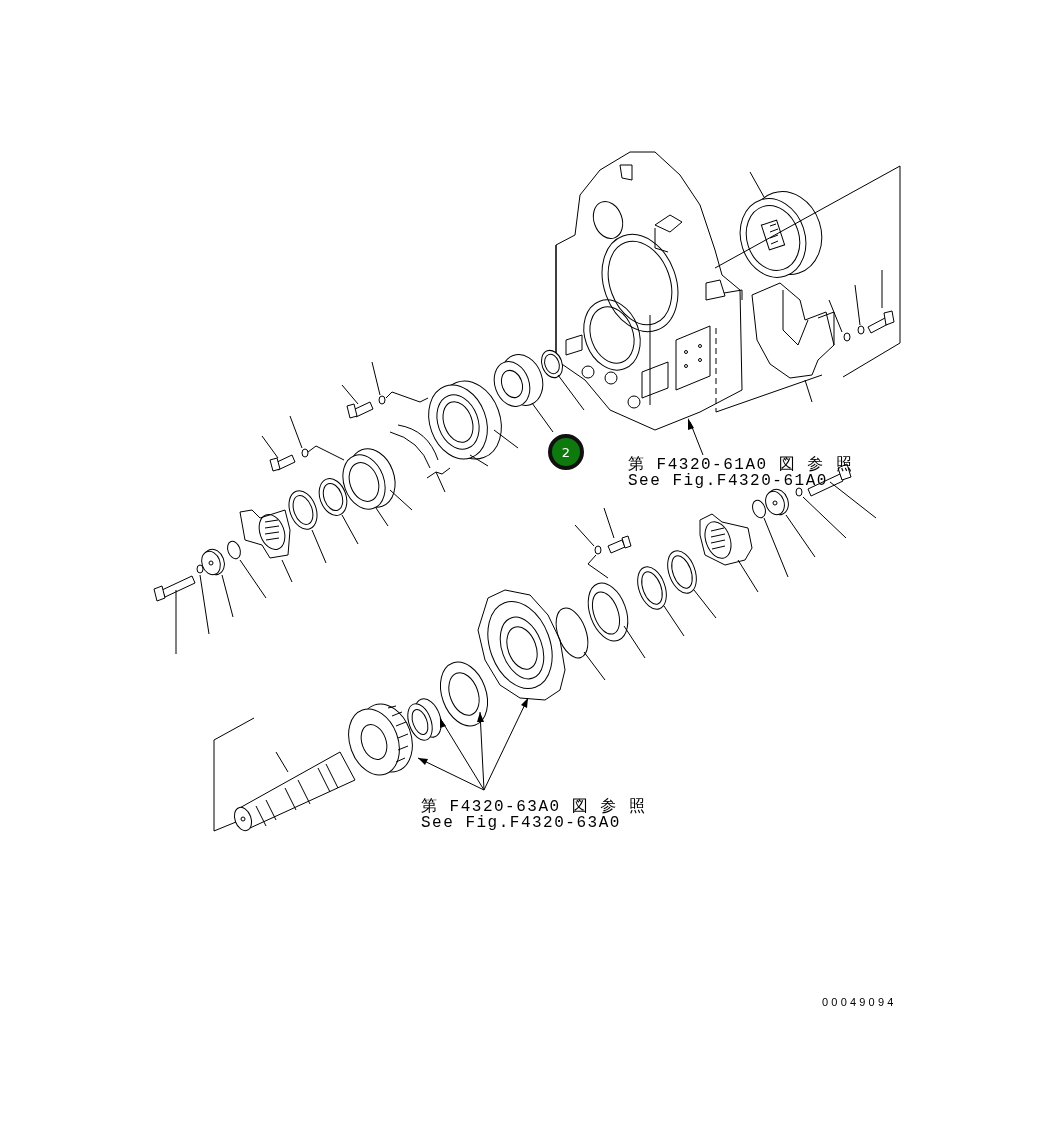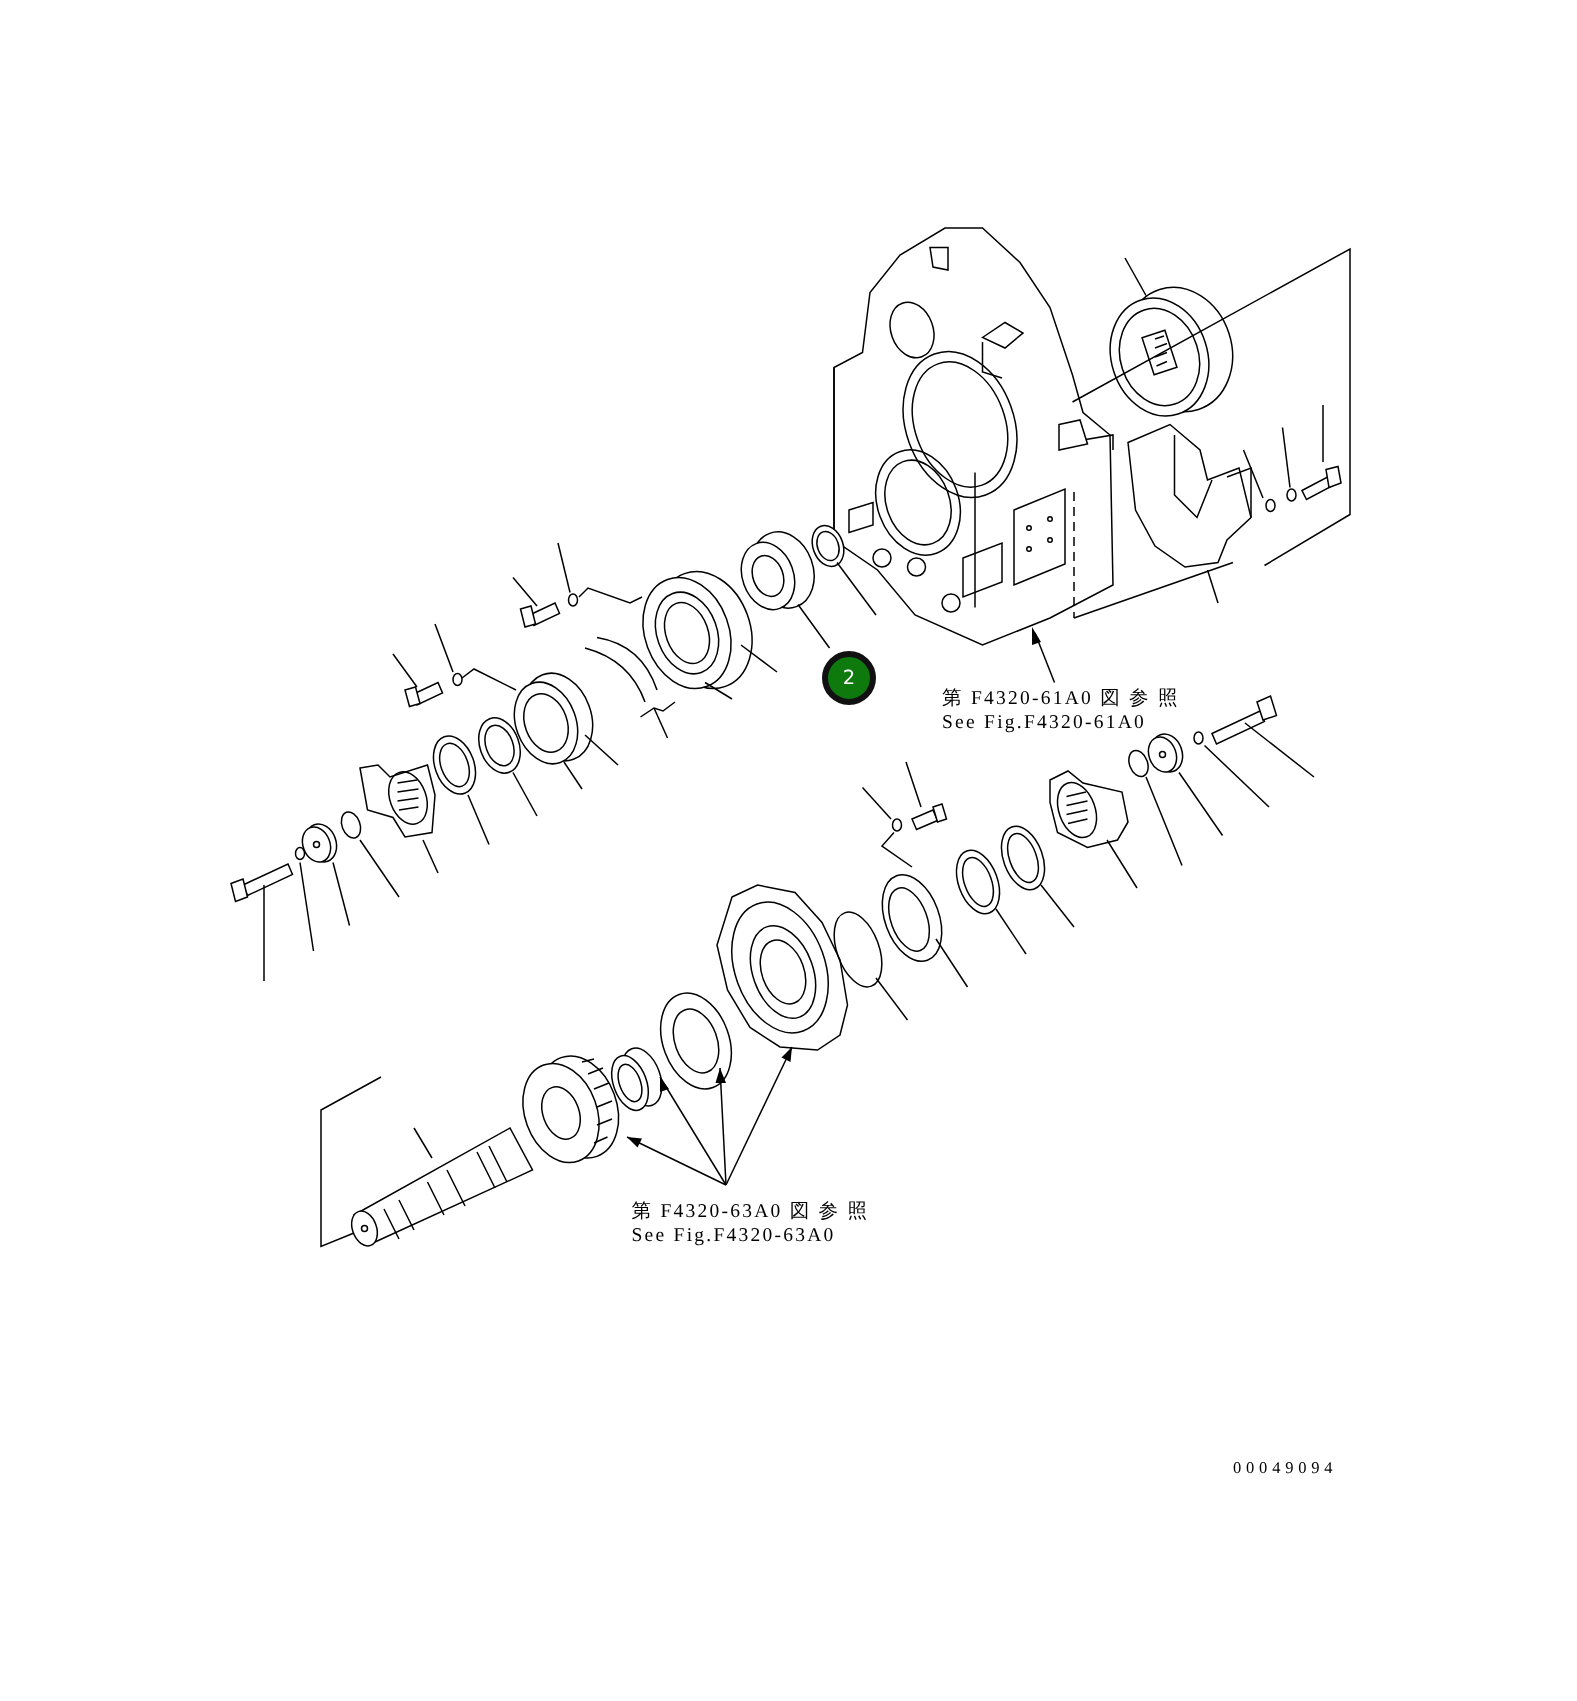"第 F4320-61A0 図 参 照" .ref { font-family: Liberation Serif, serif -> Liberation Mono, monospace; font-size: 13px -> 16px }
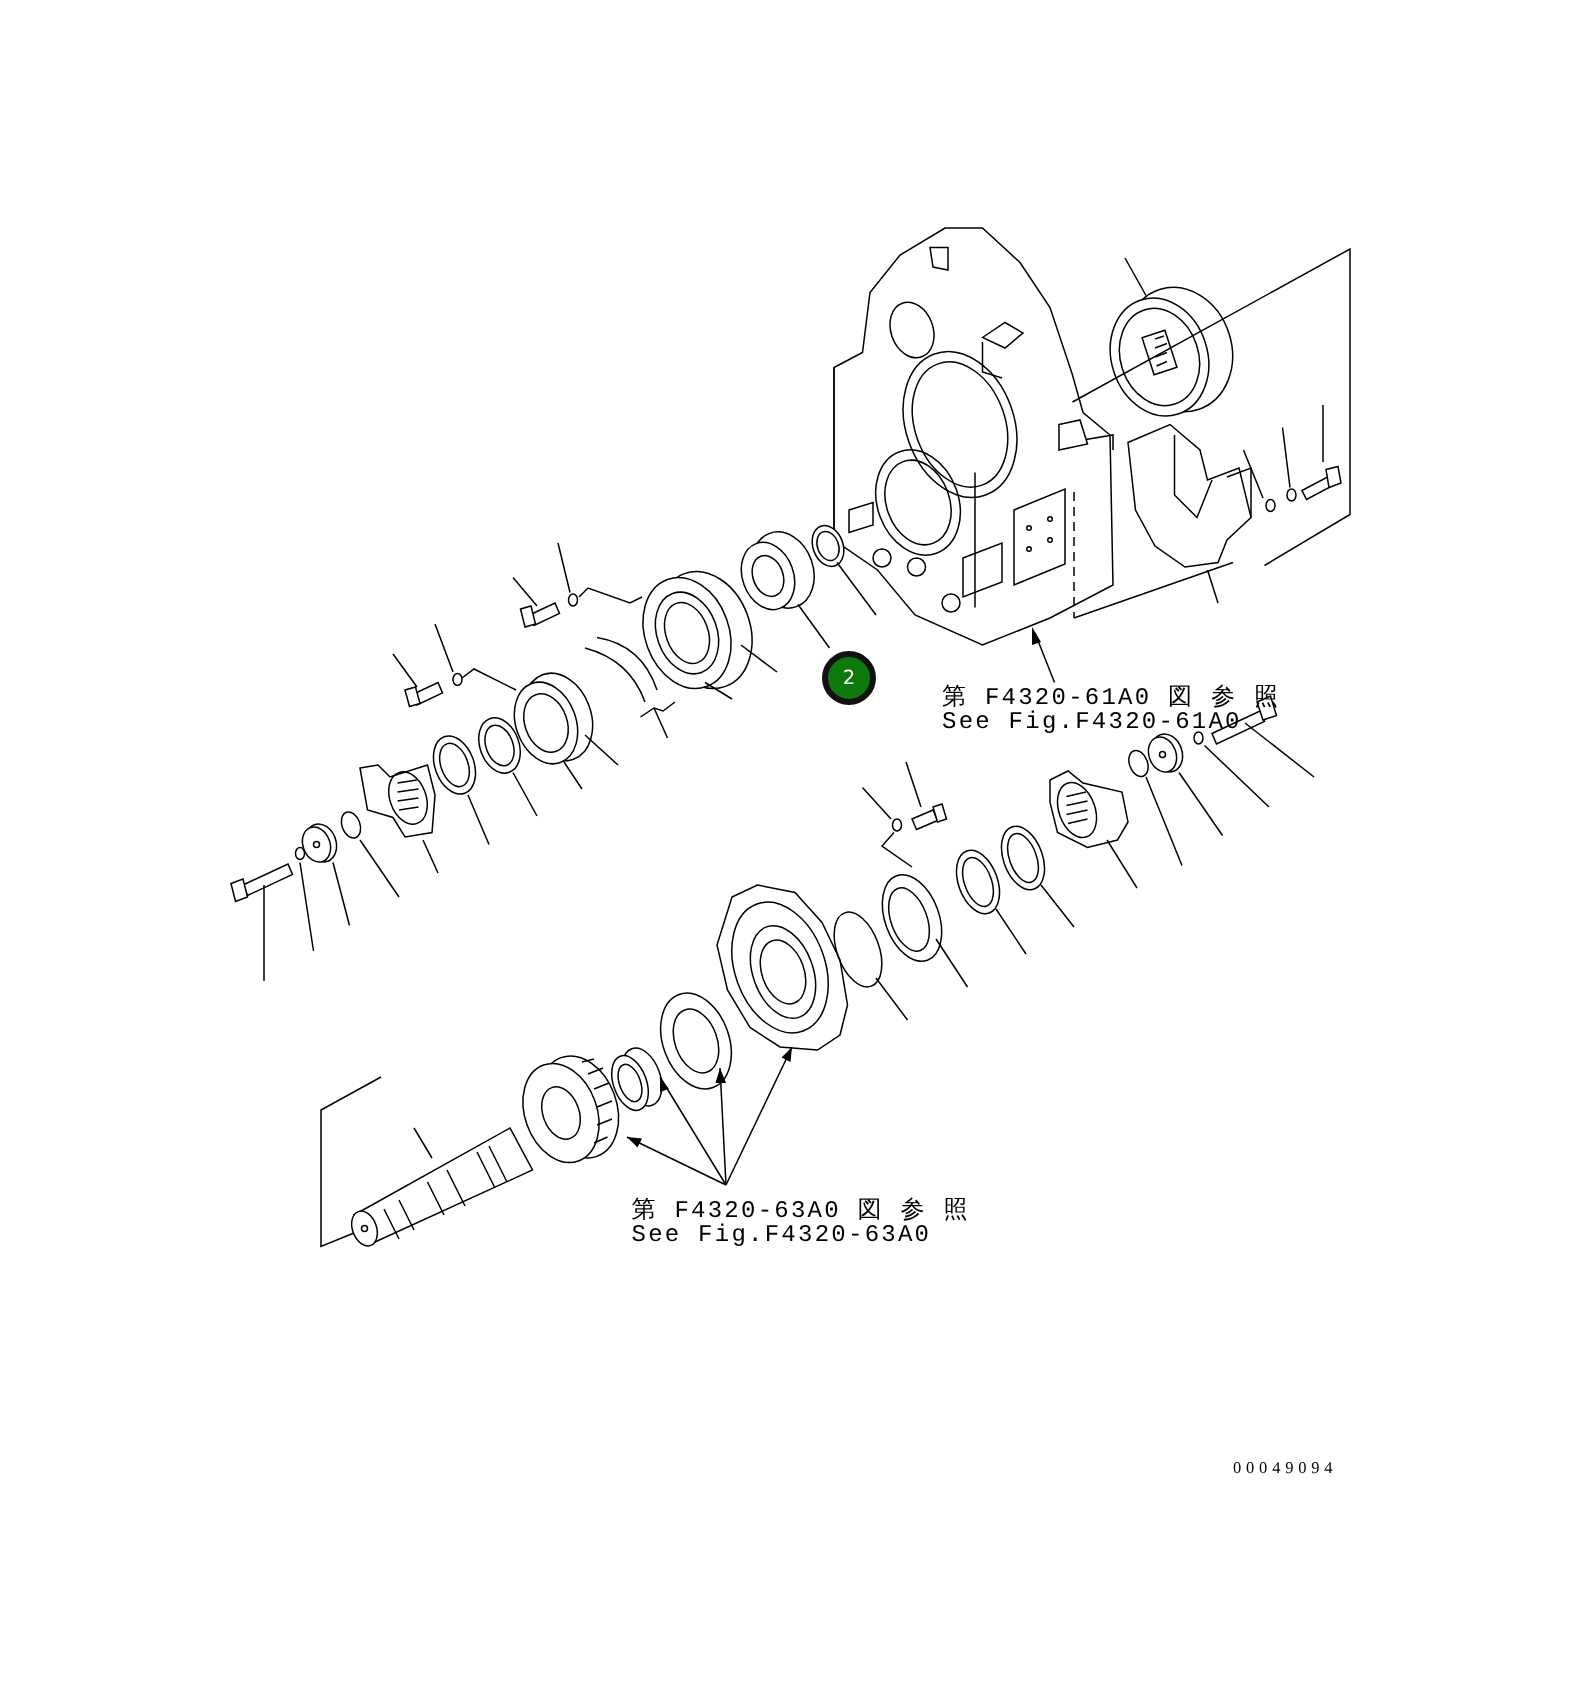"00049094" .fig-no { font-family: Liberation Serif, serif -> Liberation Sans, sans-serif; top: 973px -> 996px }
